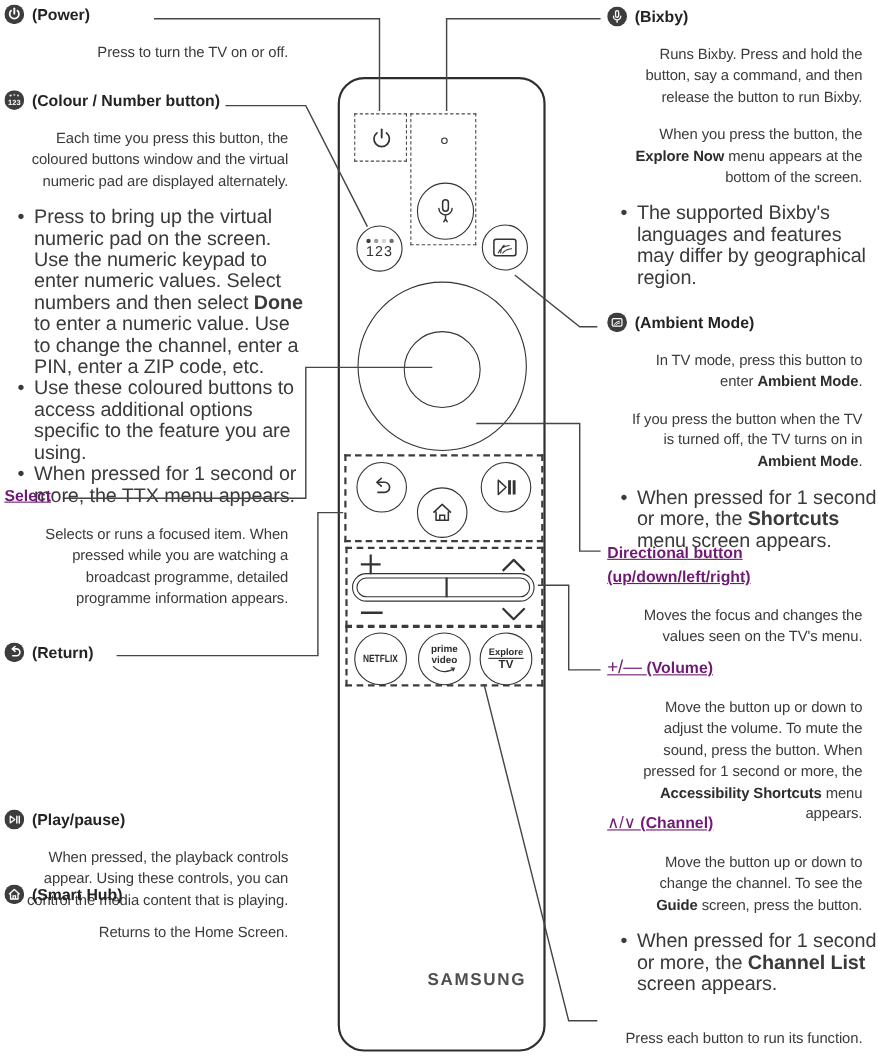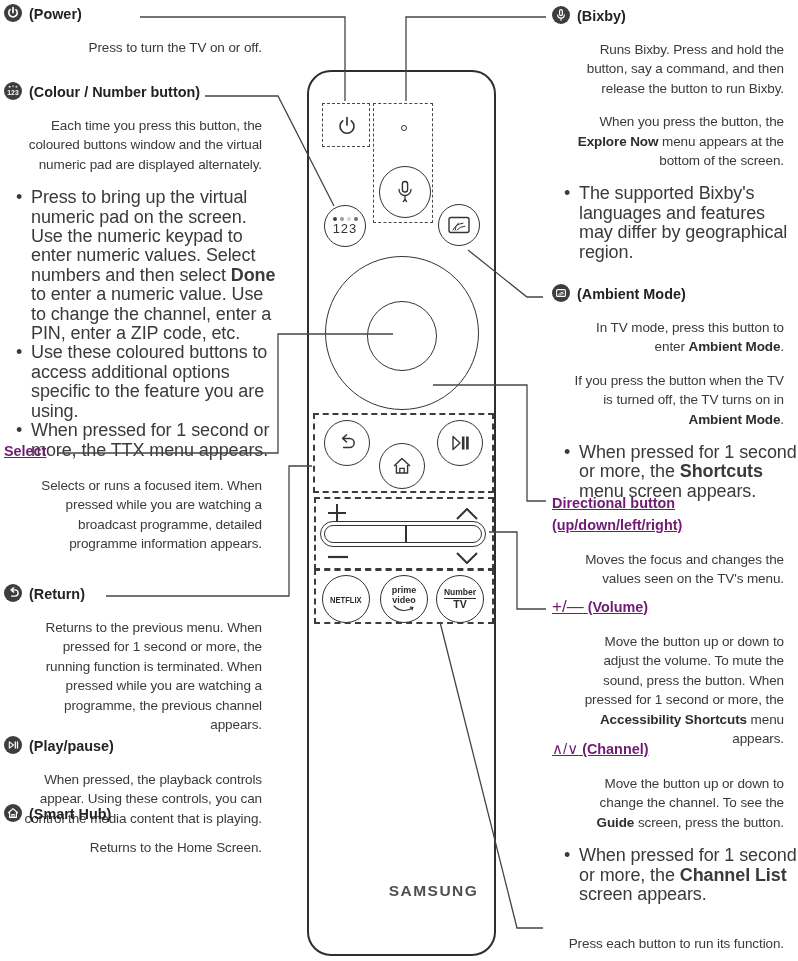"Number" span.raktxt1 { text: Number -> Explore }
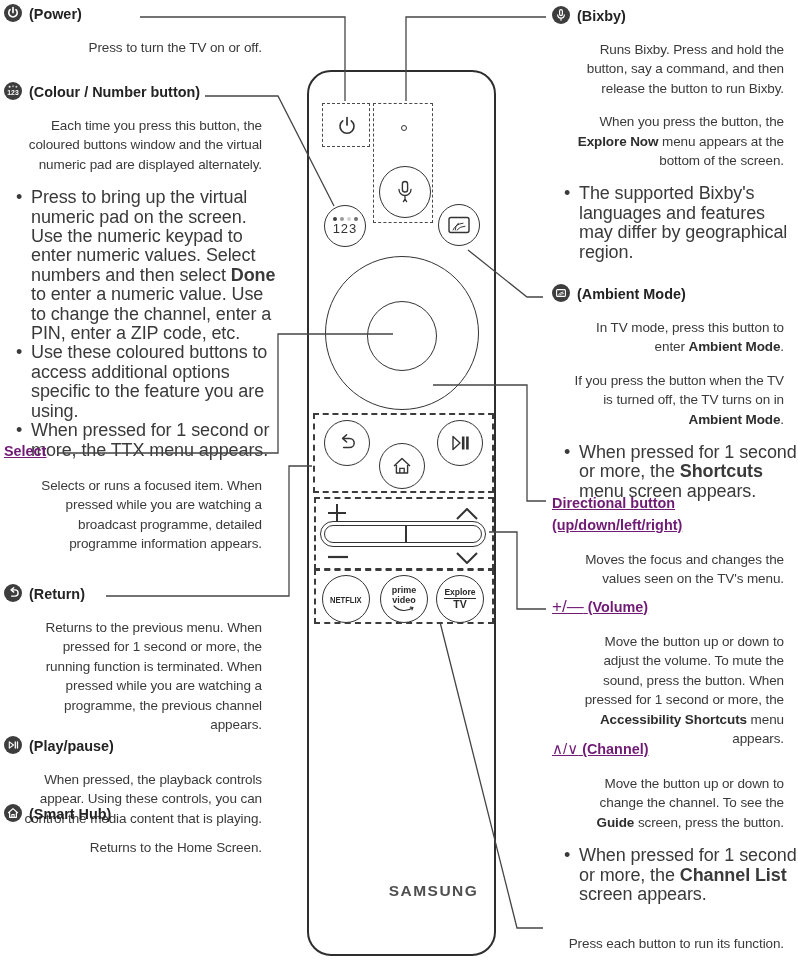"Returns to the previous menu." p.bd { html: <p>Returns to the previous menu. When pressed for 1 second or more, the running function is terminated. When pressed while you are watching a programme, the previous channel appears.</p> -> none }
